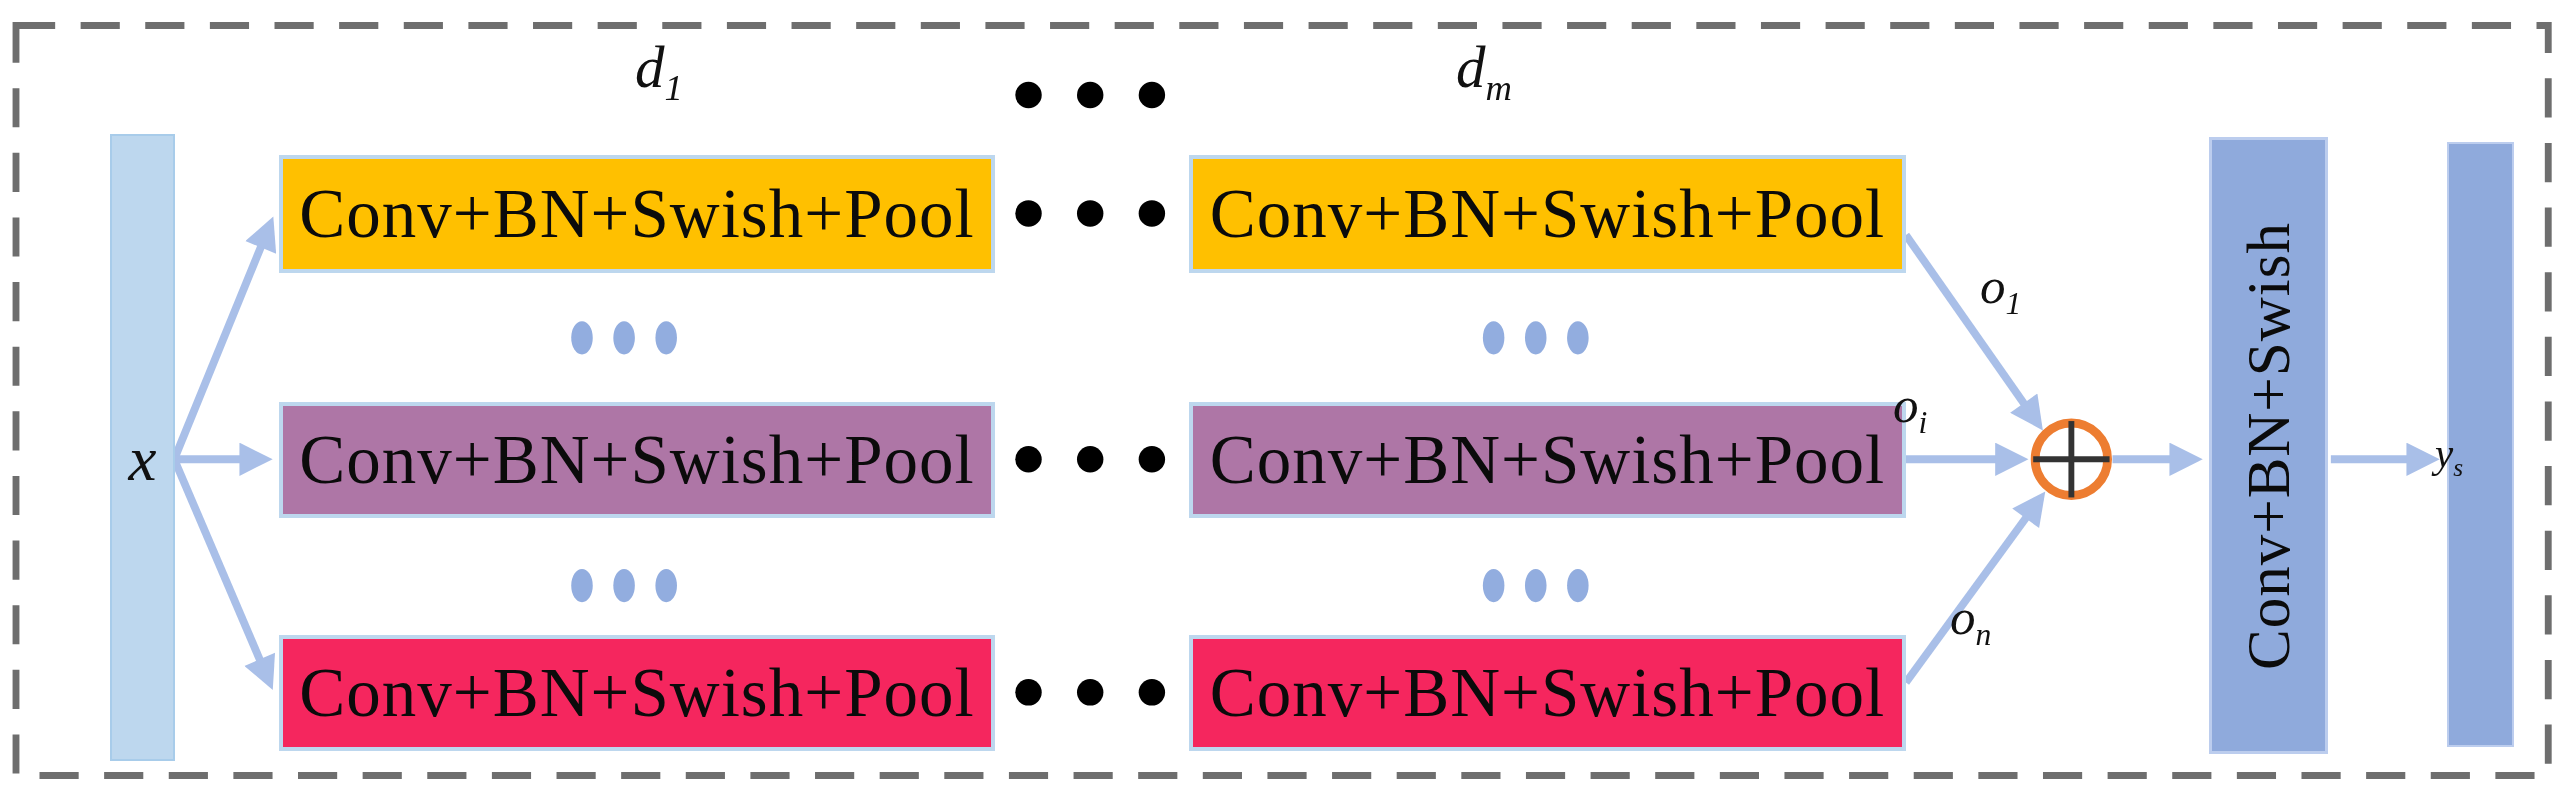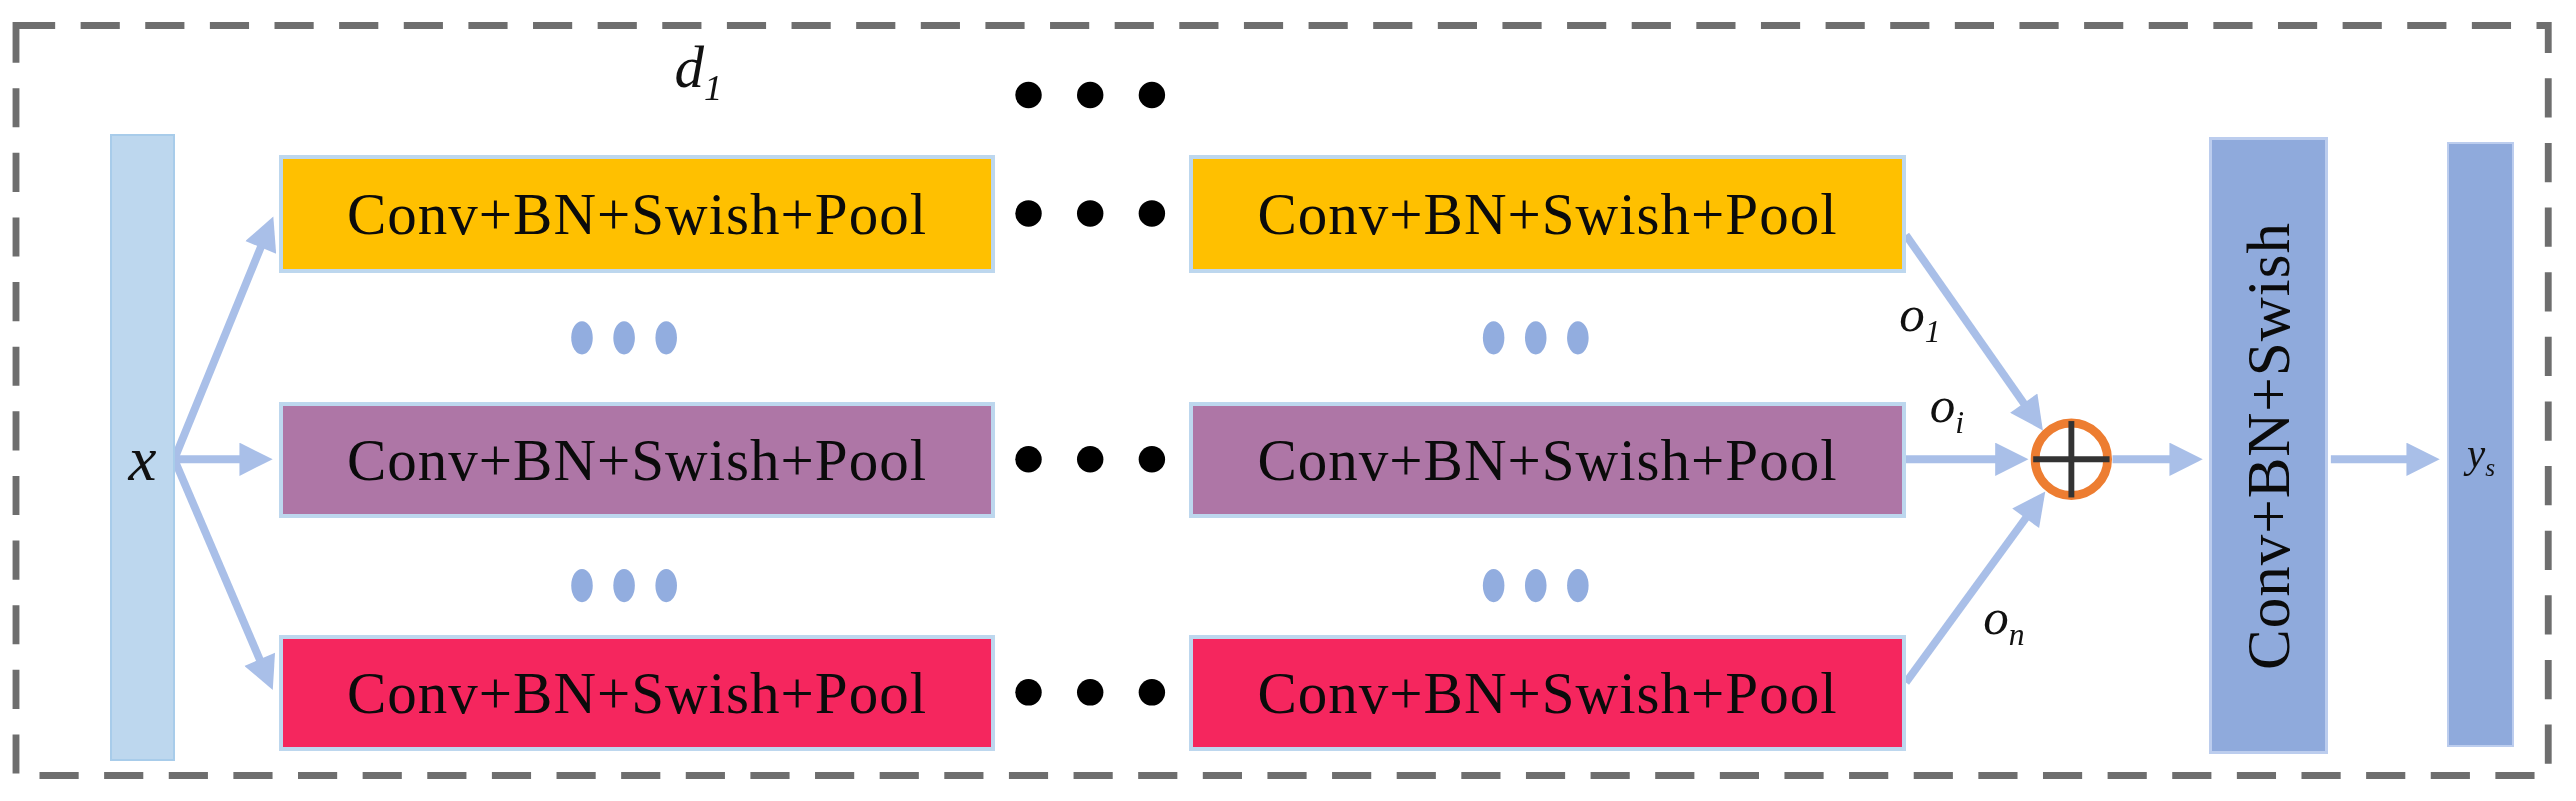"d1" .mathlabel { text-align: center -> left }
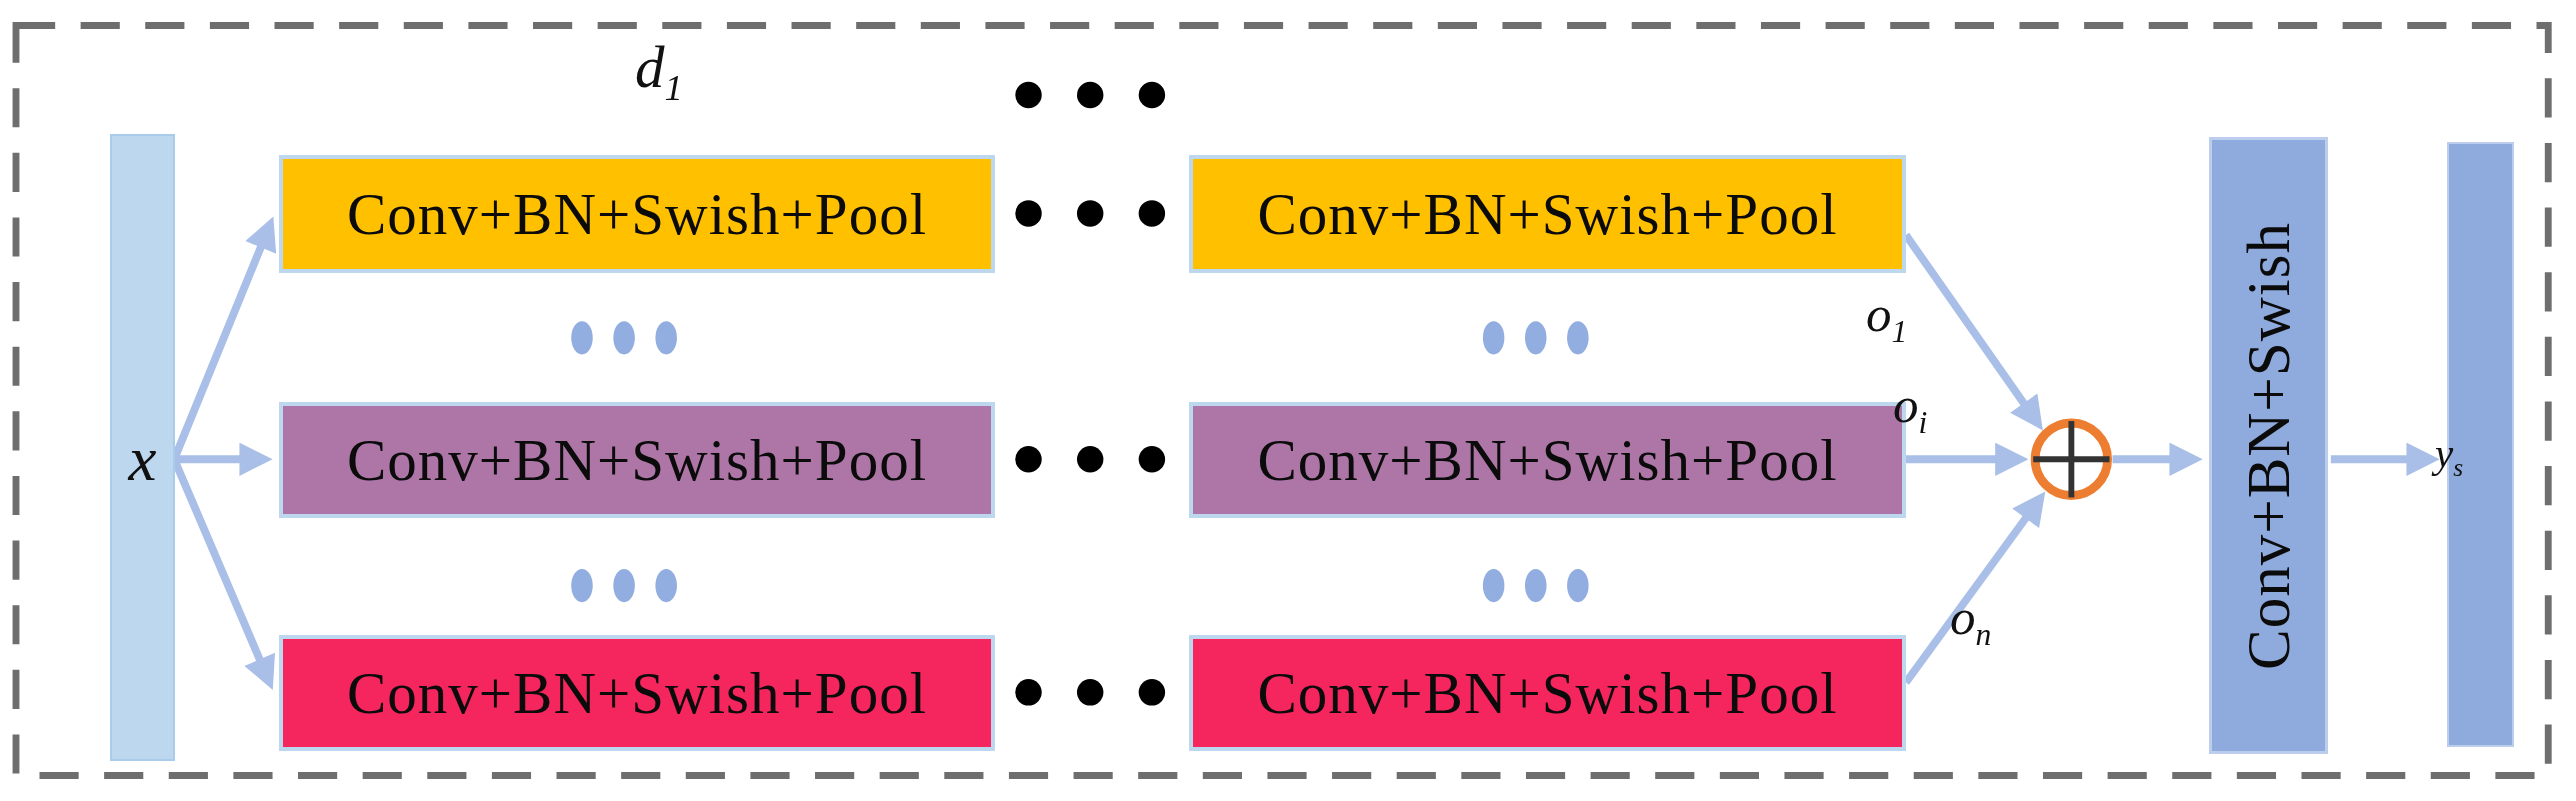"dm" div.mathlabel { html: none -> <div> <span>d</span><sub>m</sub> </div> }
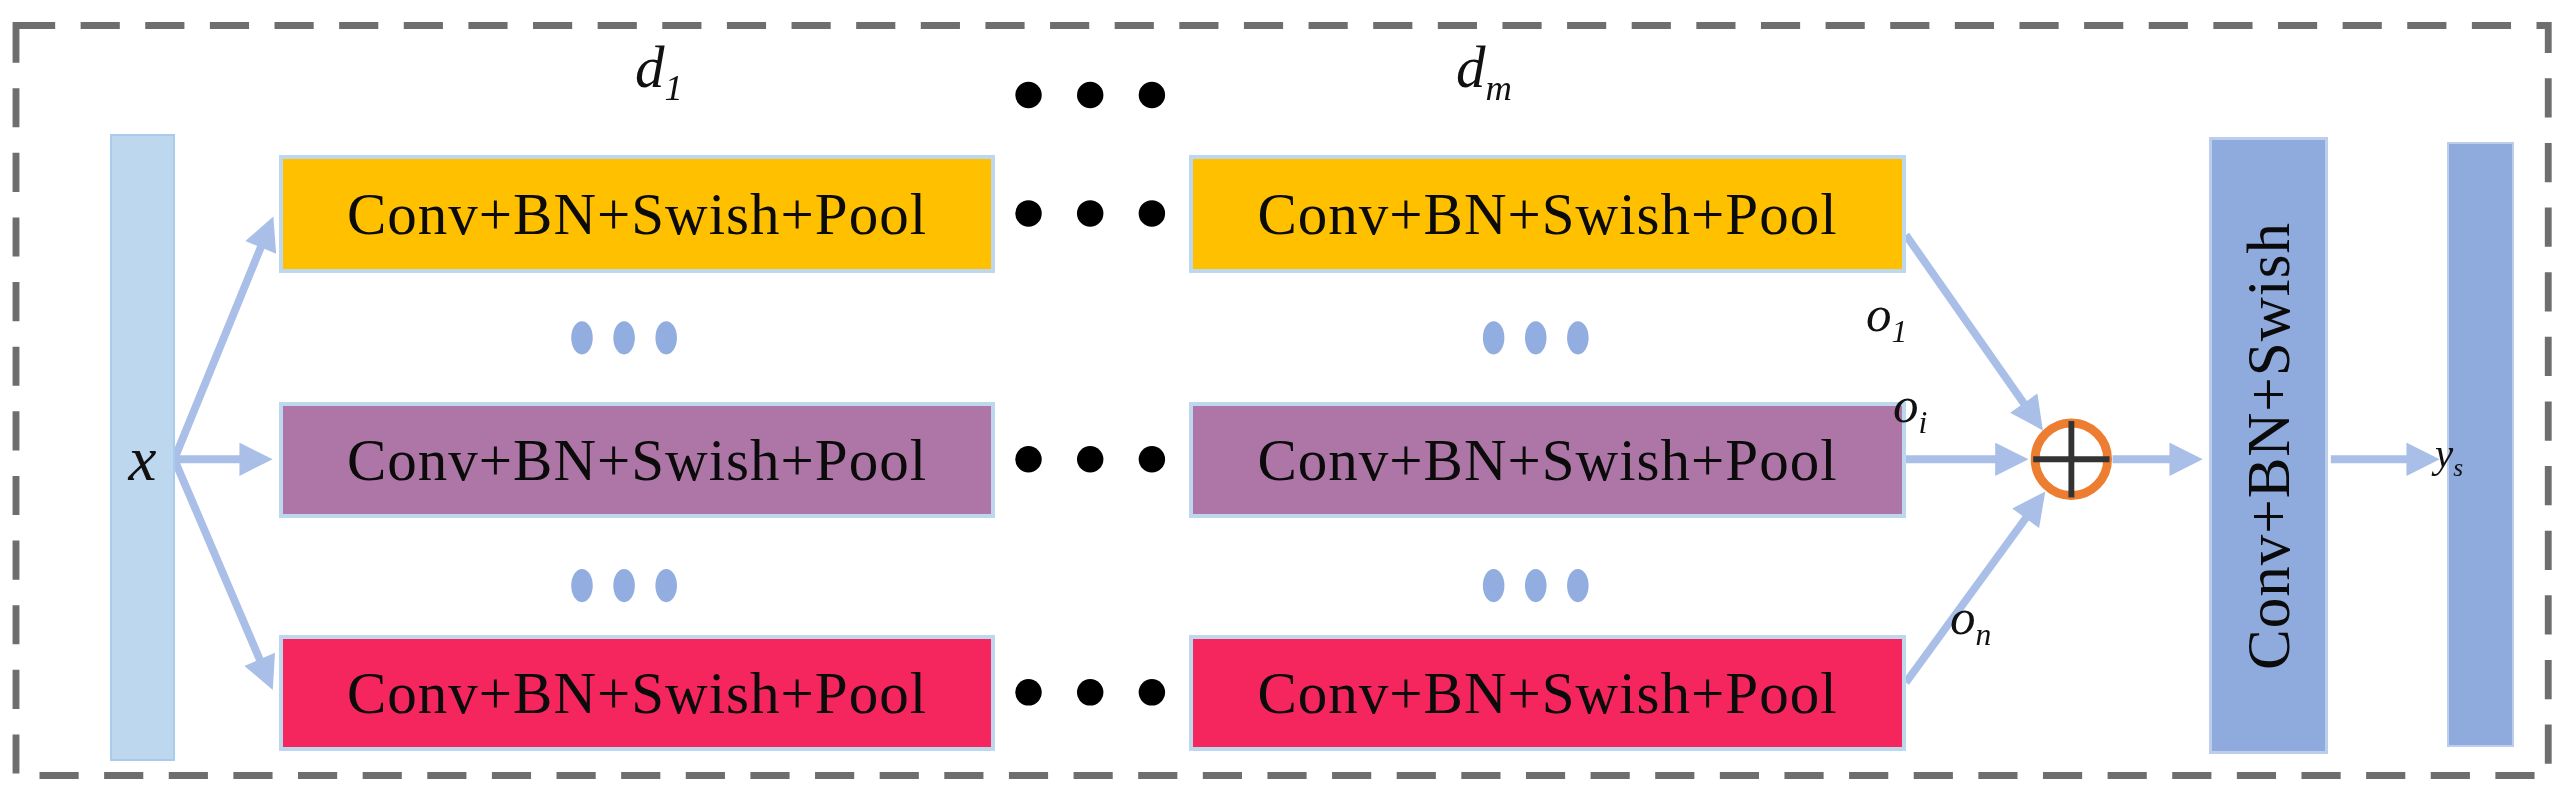"Conv+BN+Swish+Pool" .block { font-size: 59px -> 69px }
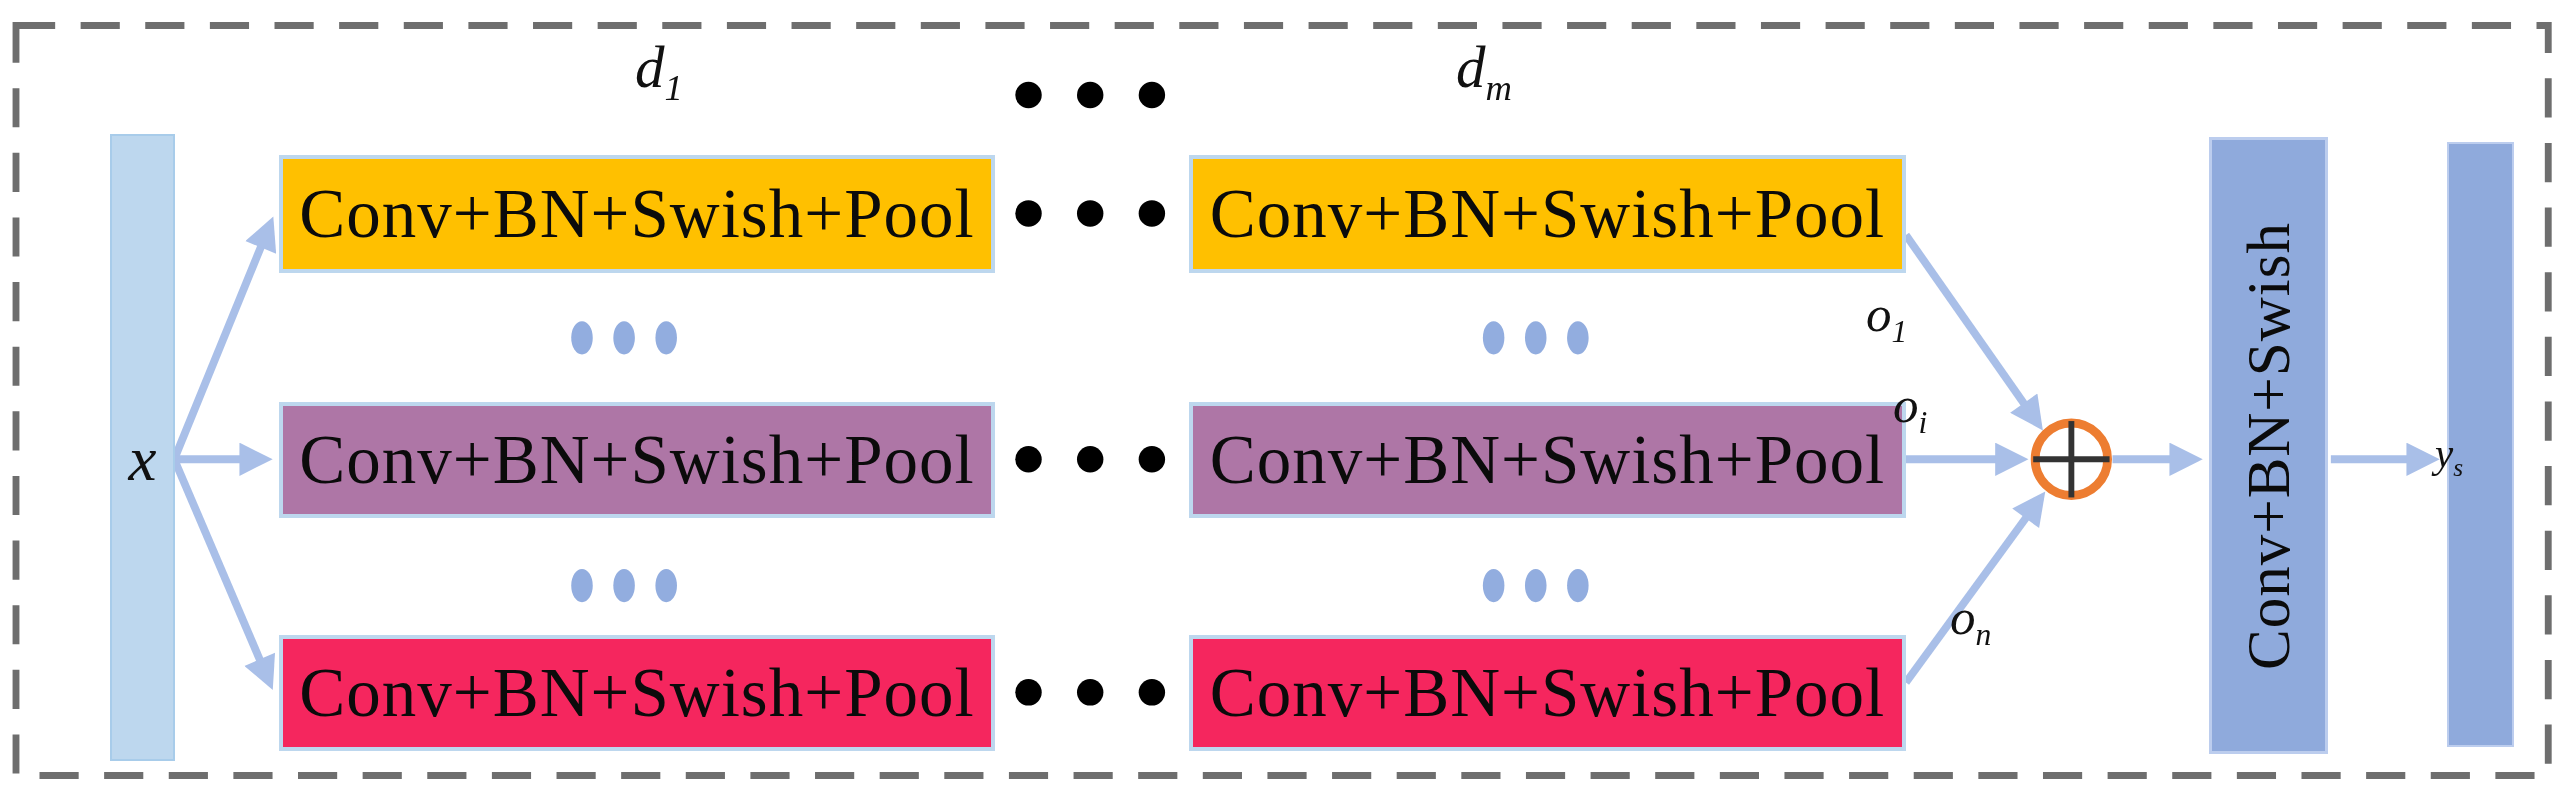"o1" div.mathlabel { left: 1866px -> 1980px; margin-top: 28px -> none }
